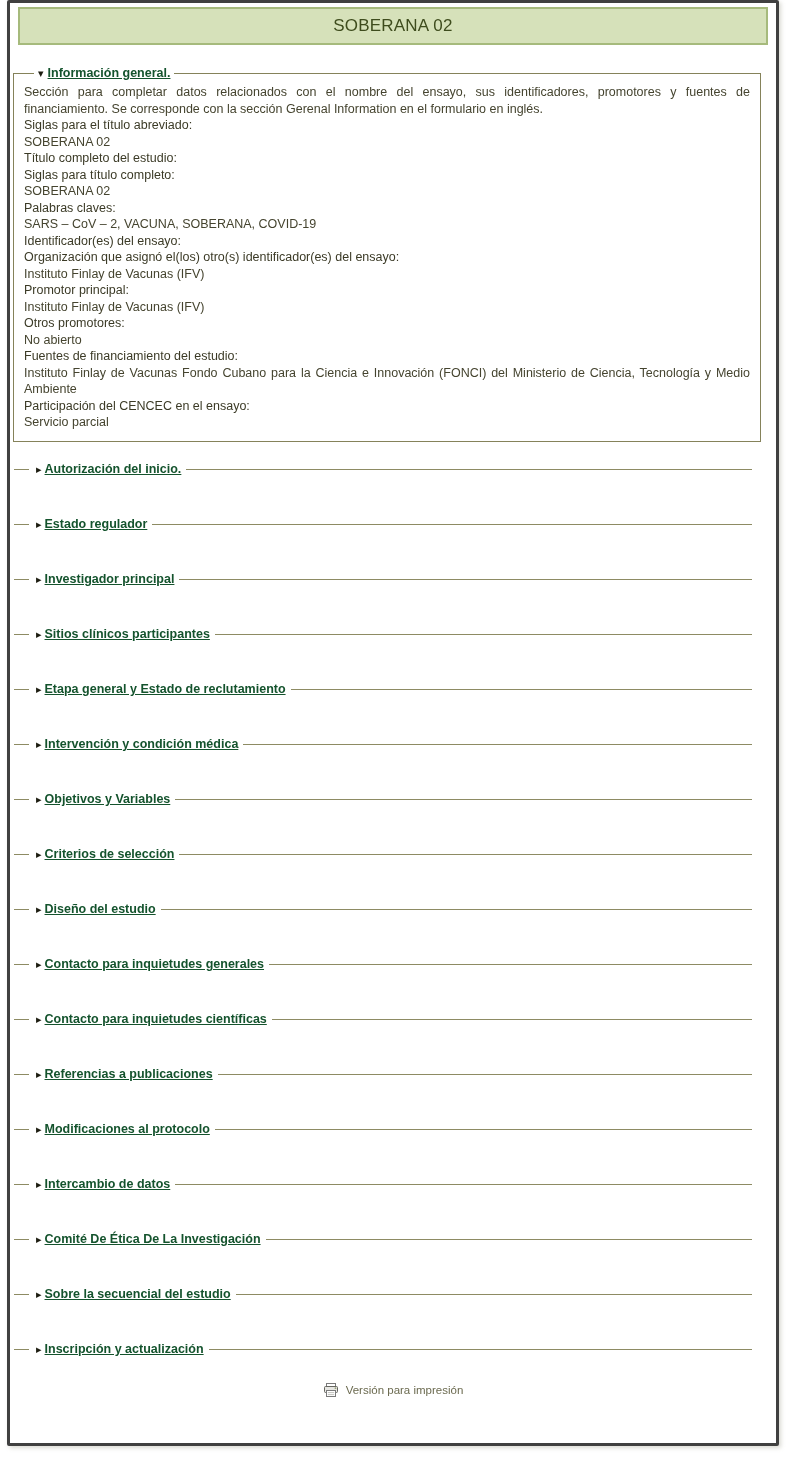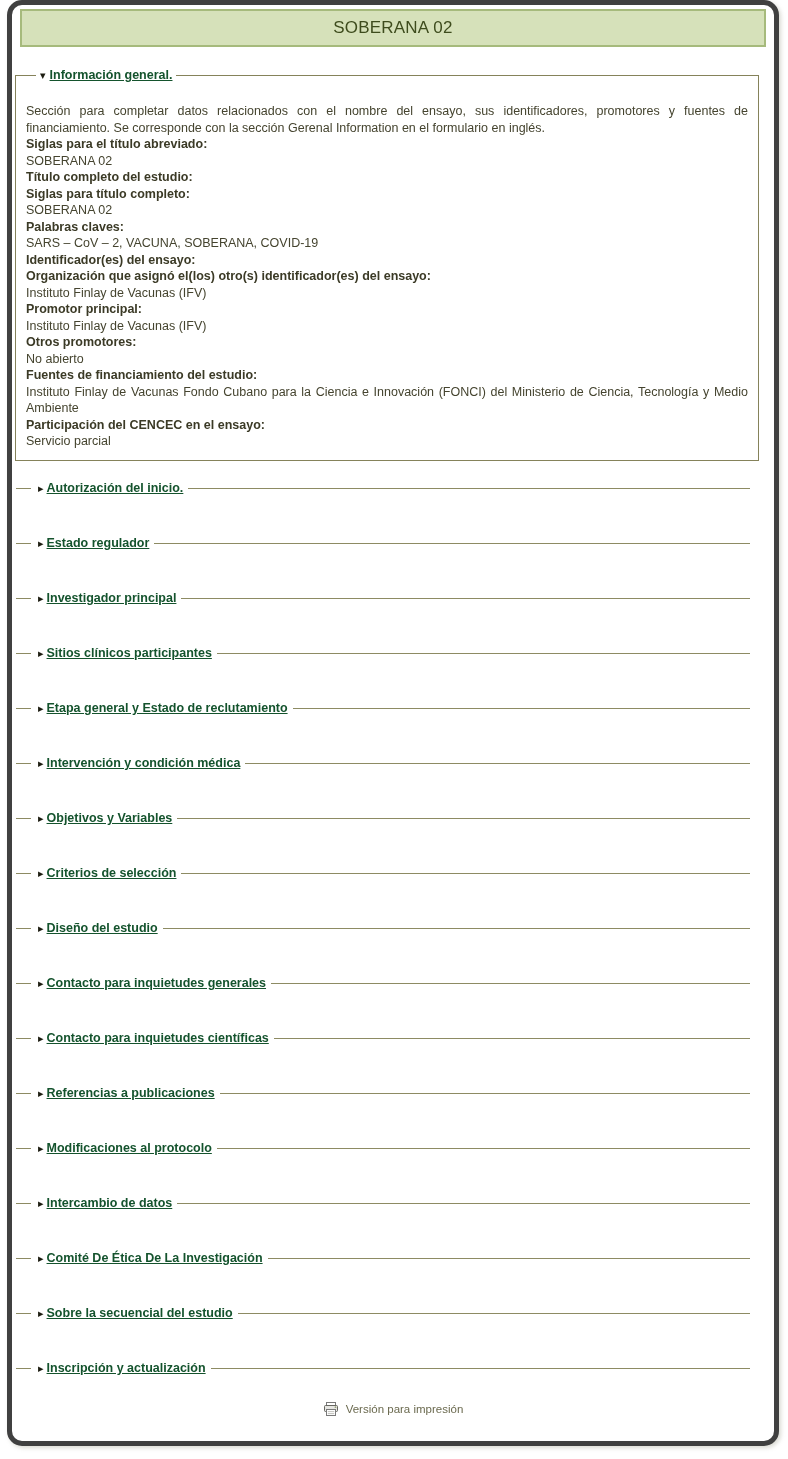"SOBERANA 02" .page-container { border: 5px solid #404040 -> 3px solid #404040; border-radius: 15px -> 2px }
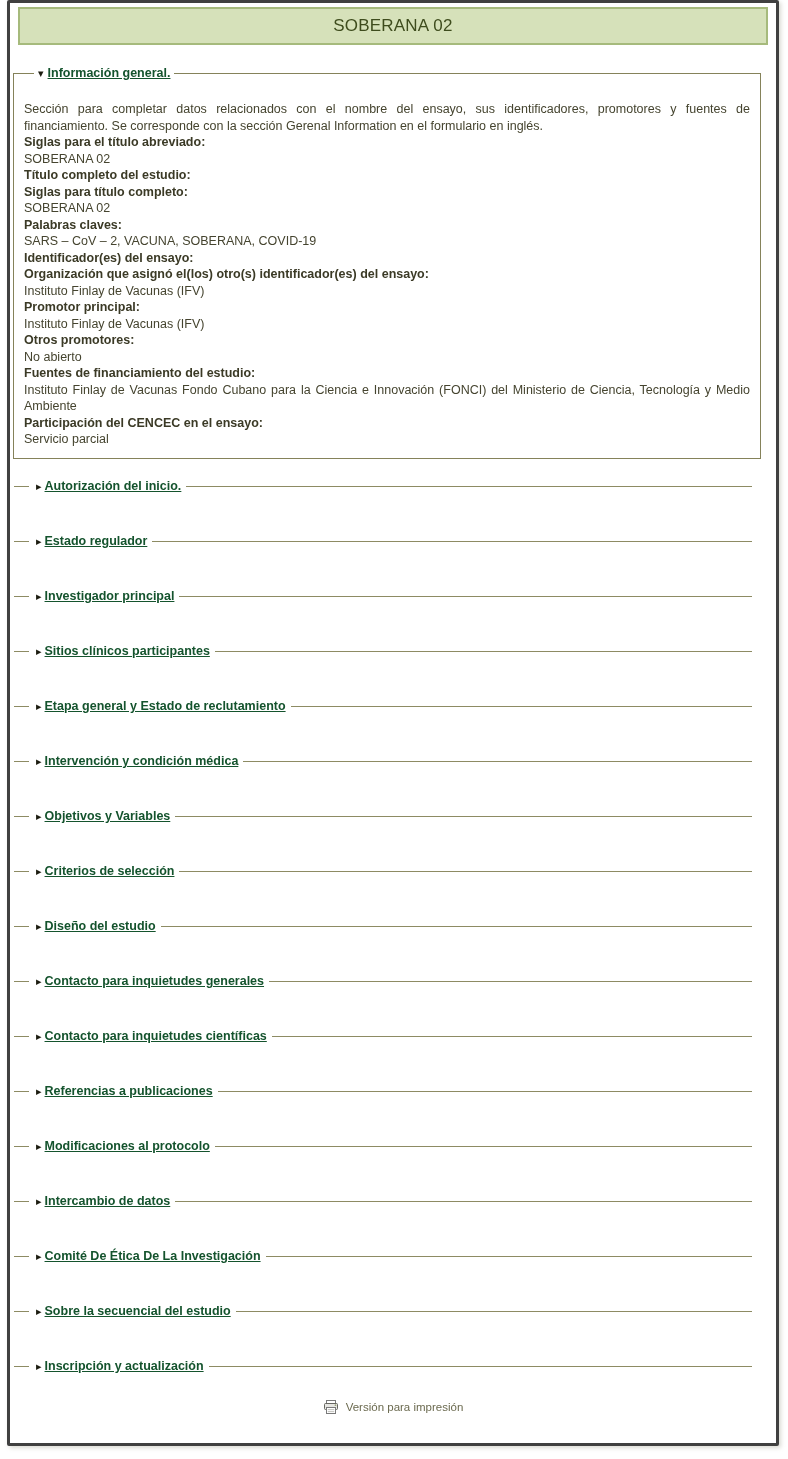"Sección para completar datos" .gen-content { margin-top: 17px -> none }
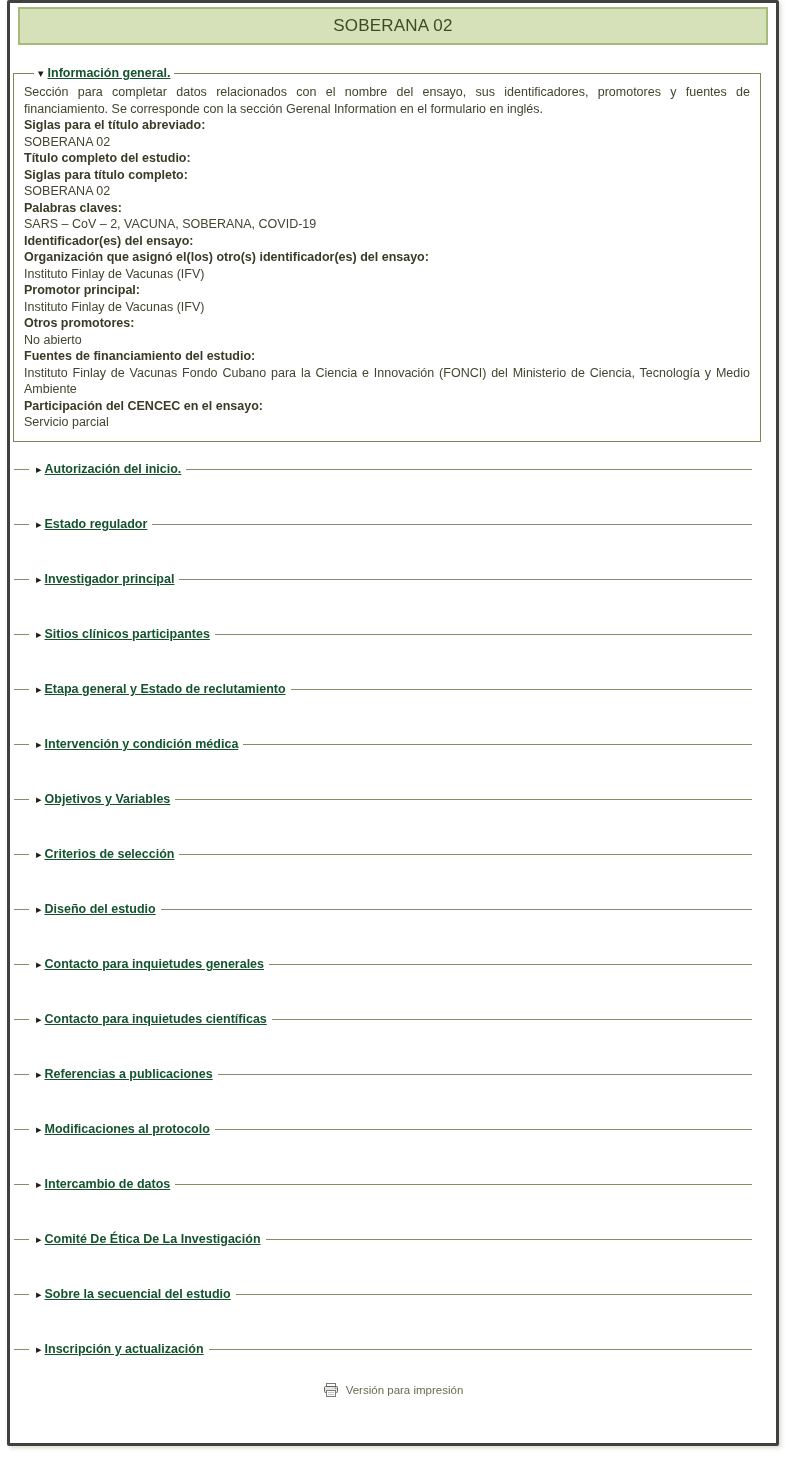"Siglas para el título abreviado:" .field-label { font-weight: bold -> normal }
